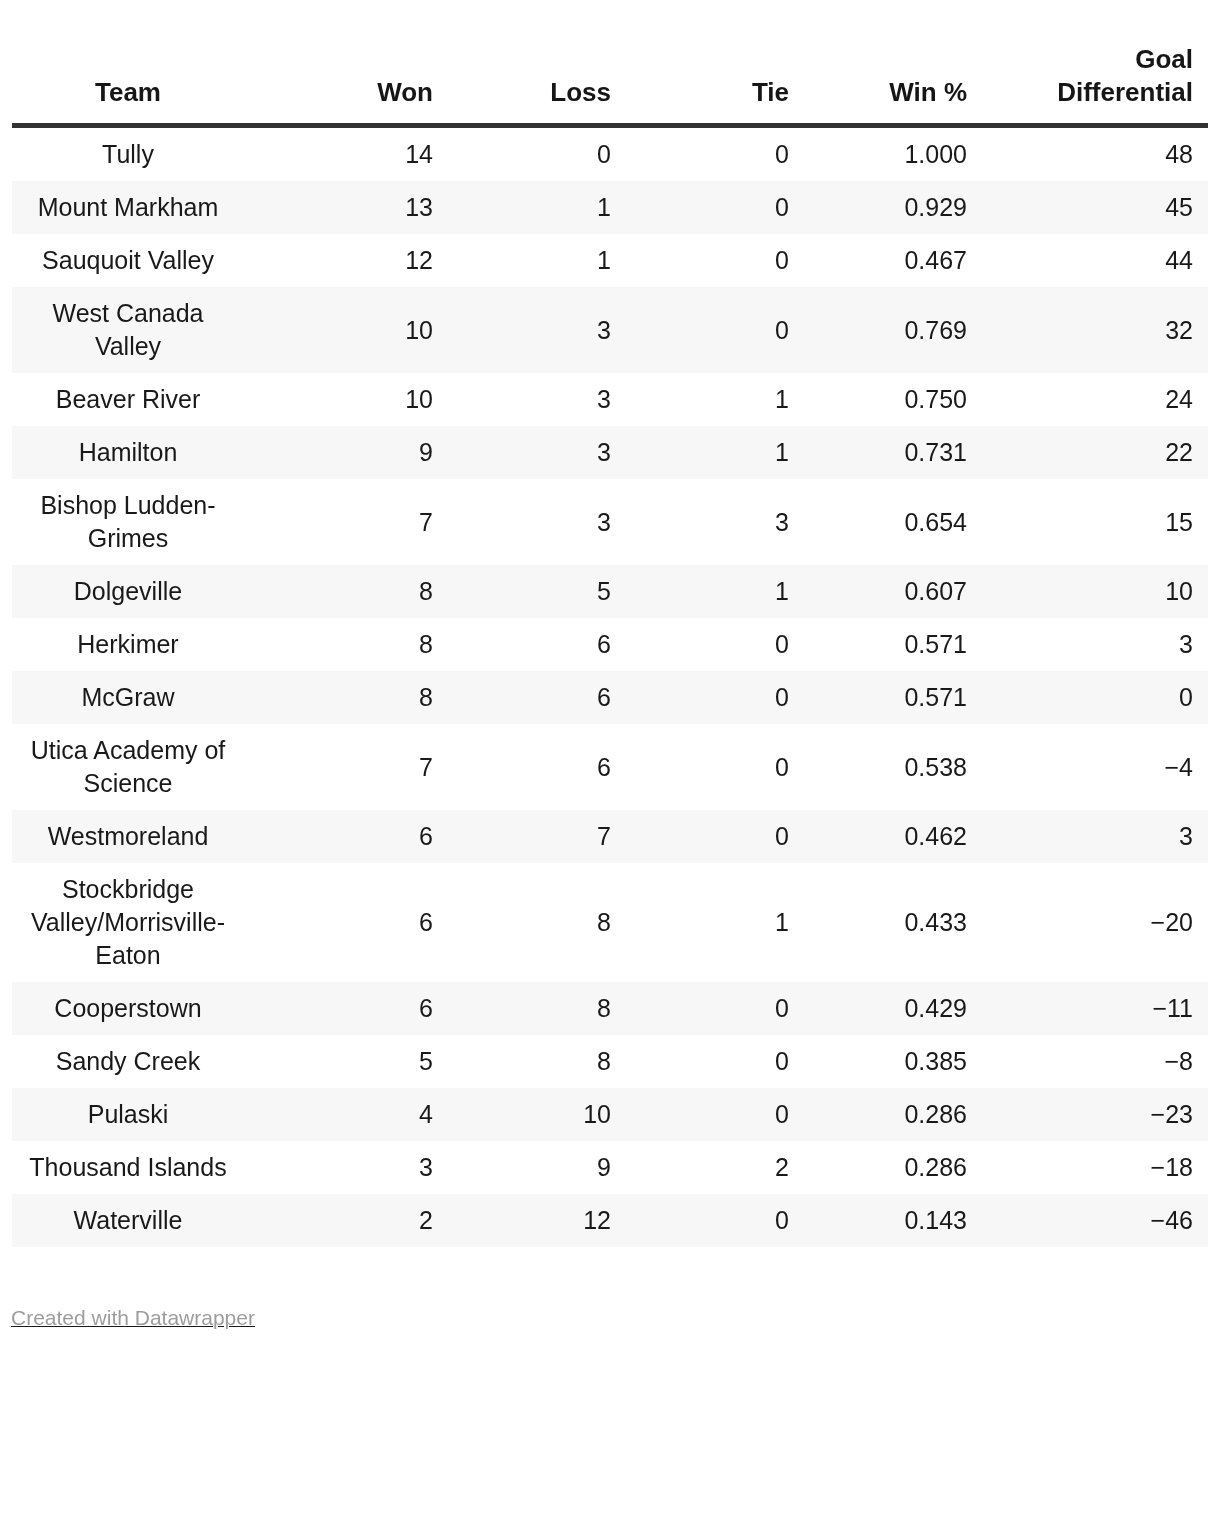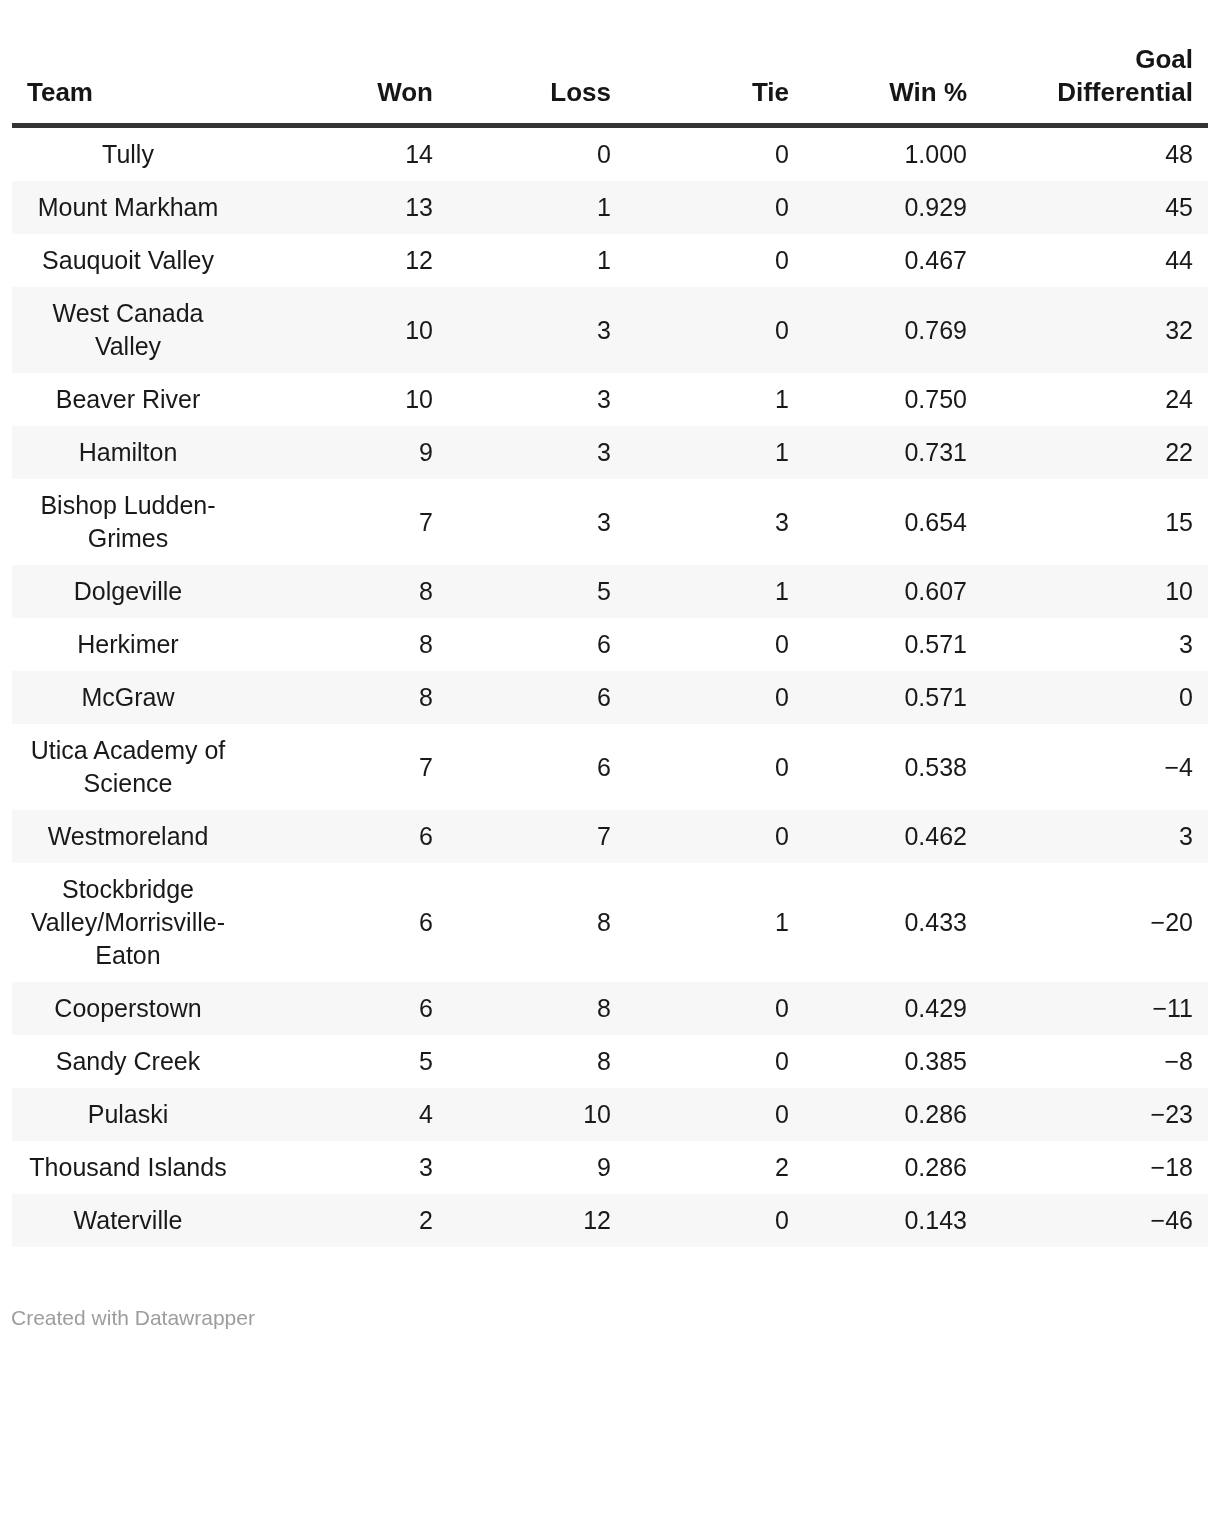"Team" thead th.team-h { text-align: left -> center }
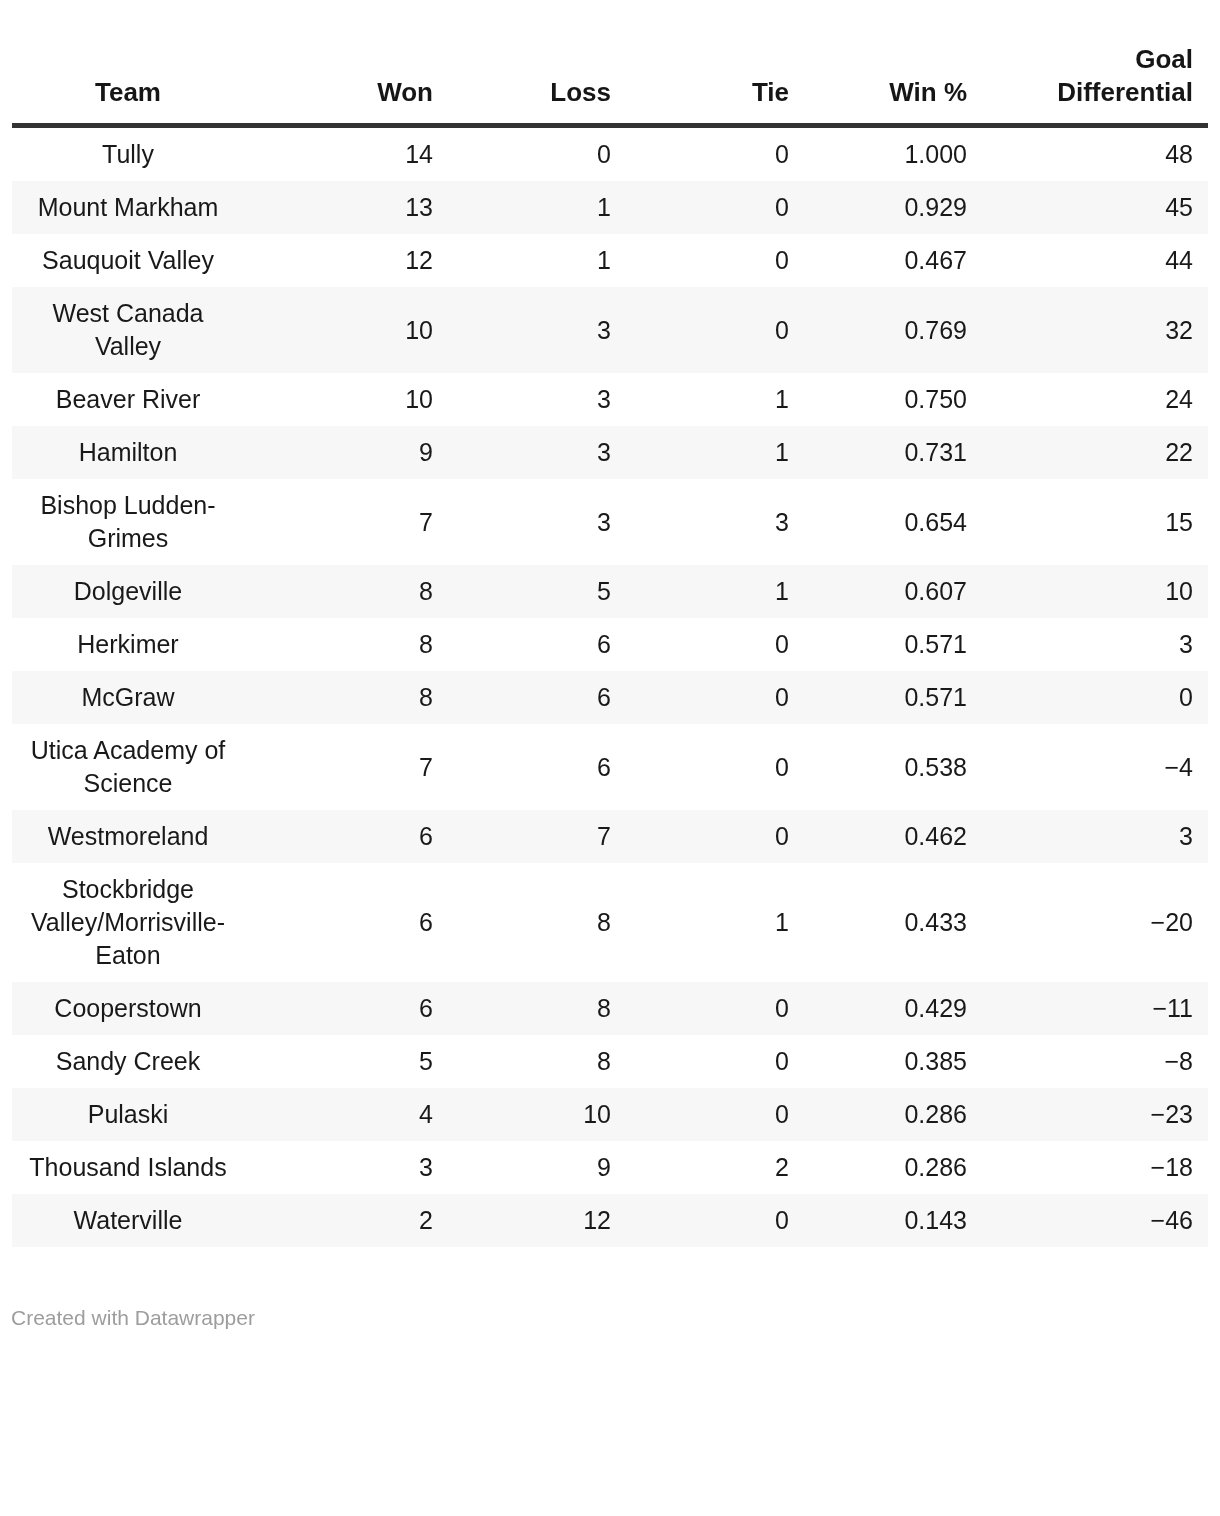"Created with Datawrapper" .footer { text-decoration: none -> underline }
